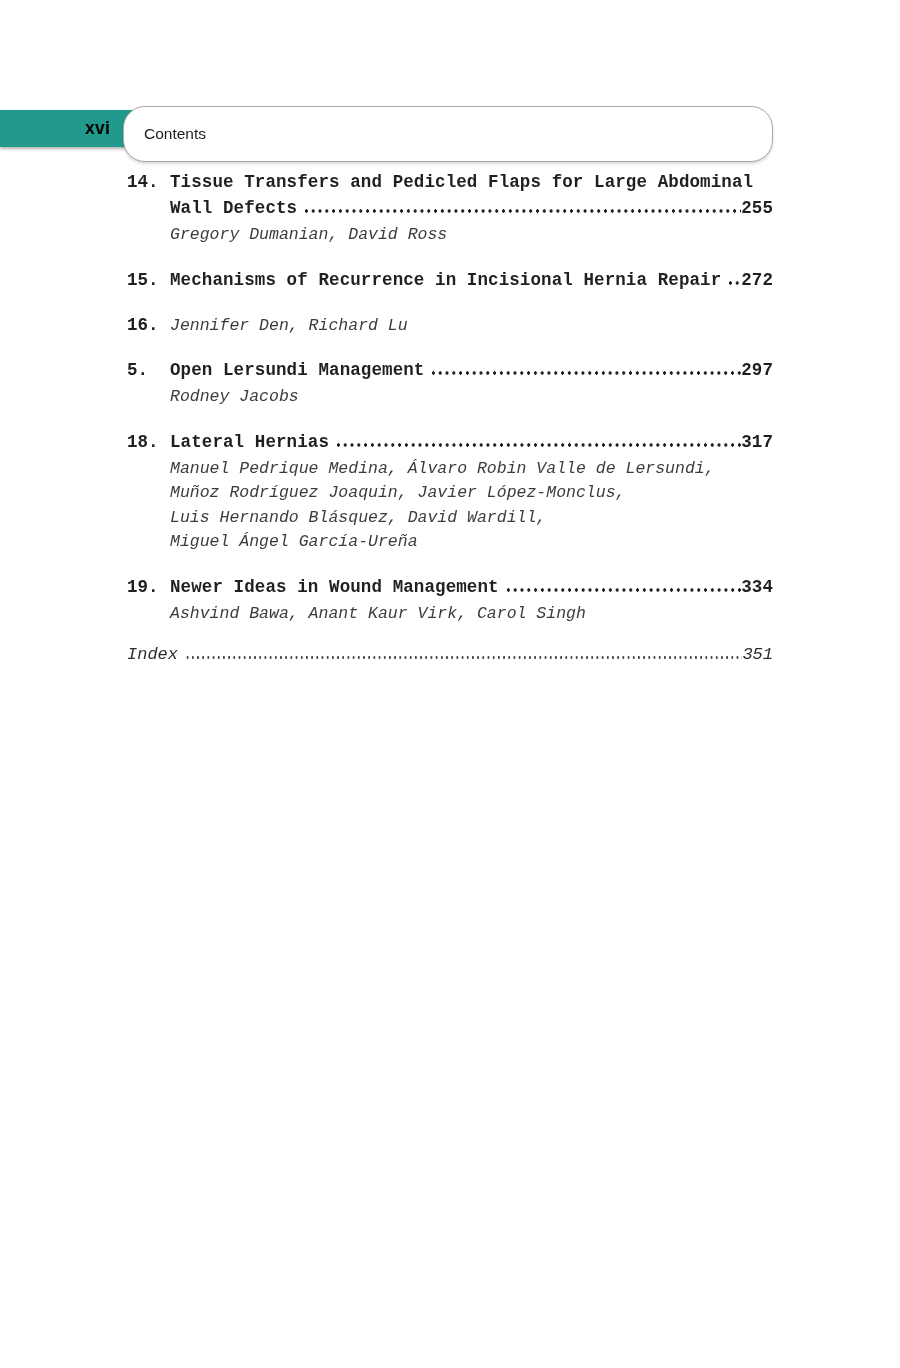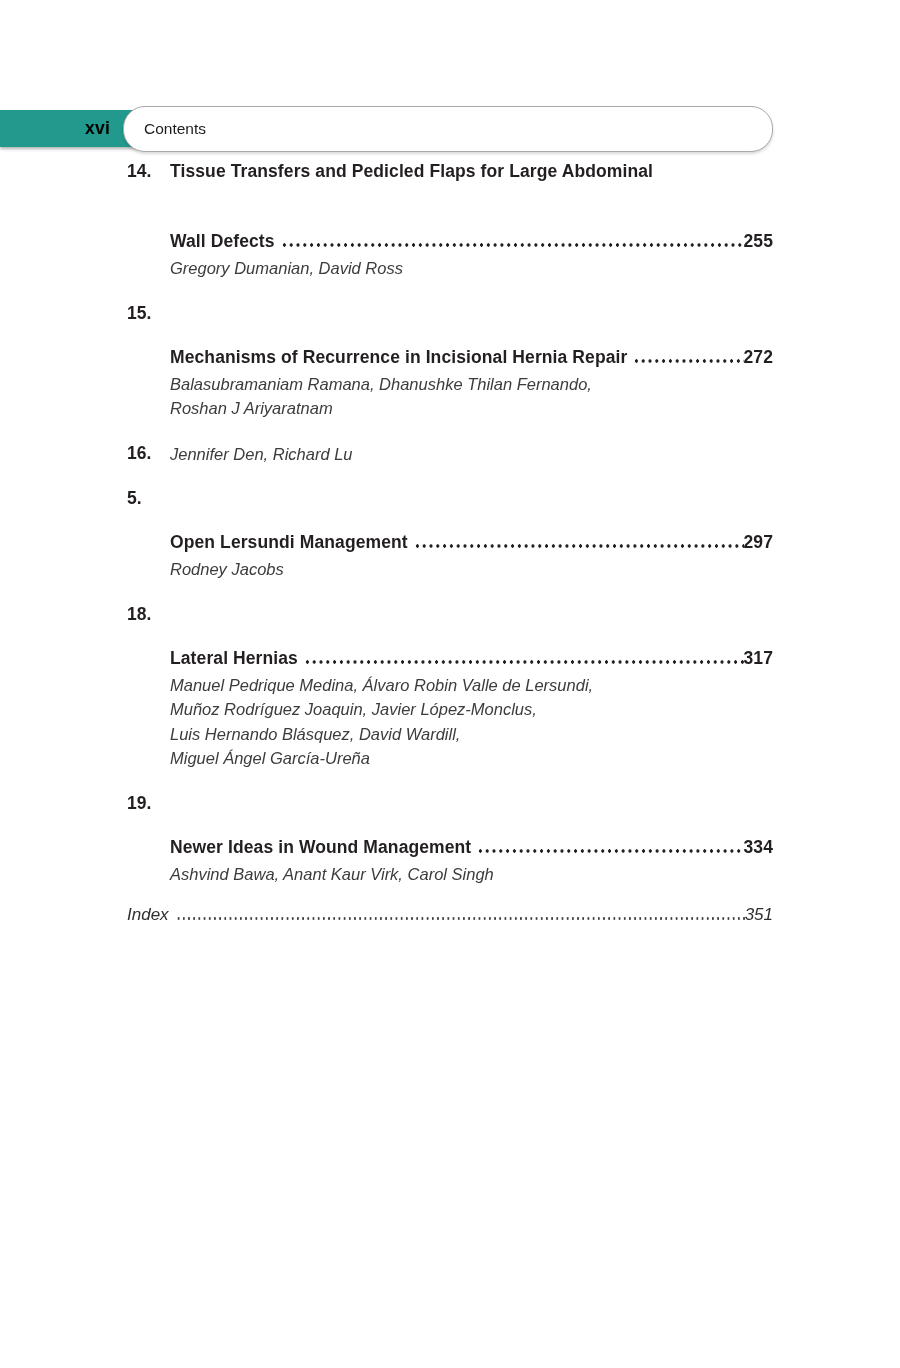"Contents" .contents-pill { height: 46px -> 56px }
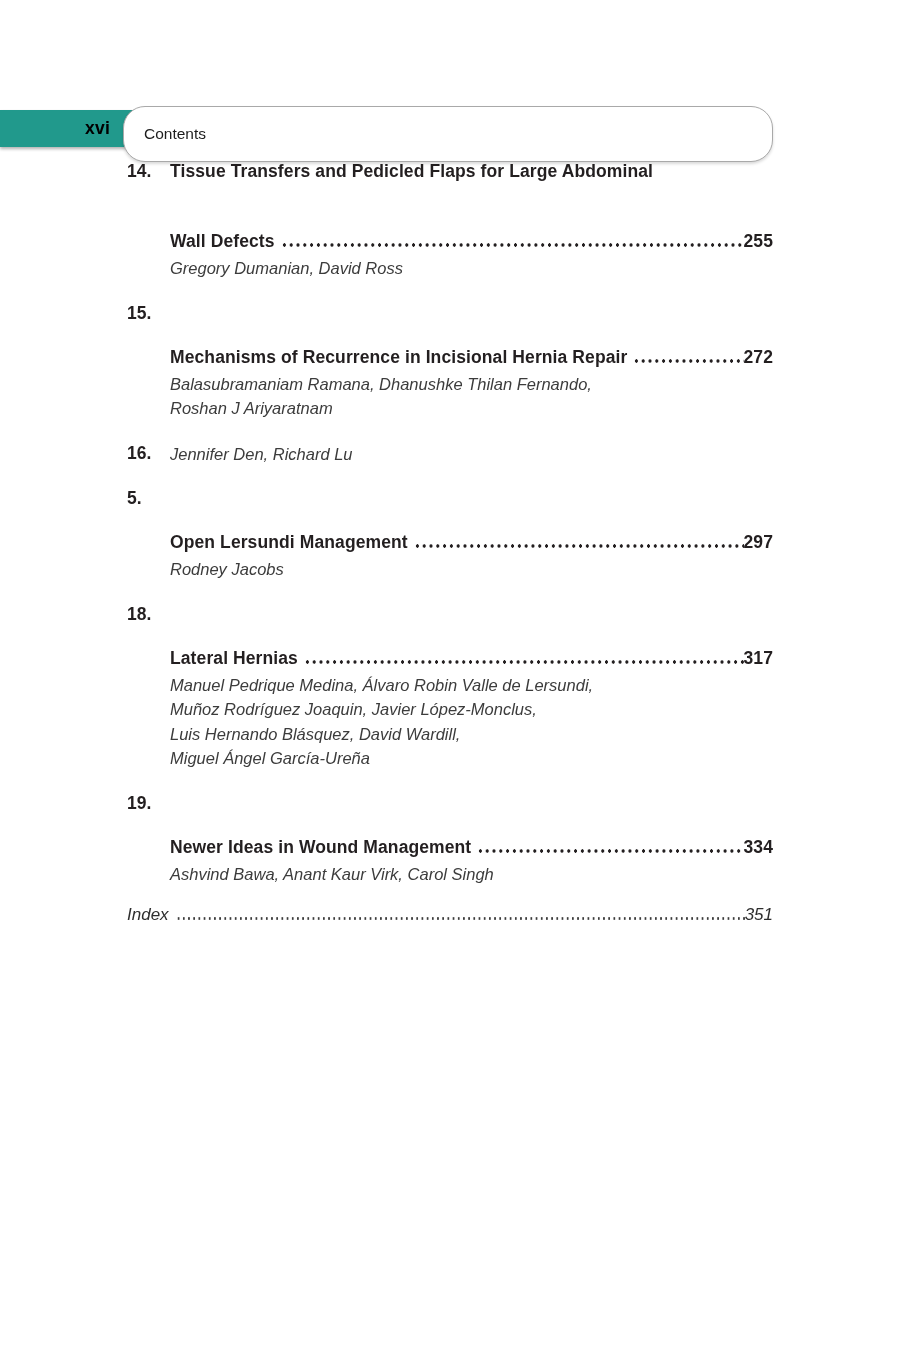"14." .toc { font-family: none -> Liberation Mono, monospace; top: 158px -> 169px }
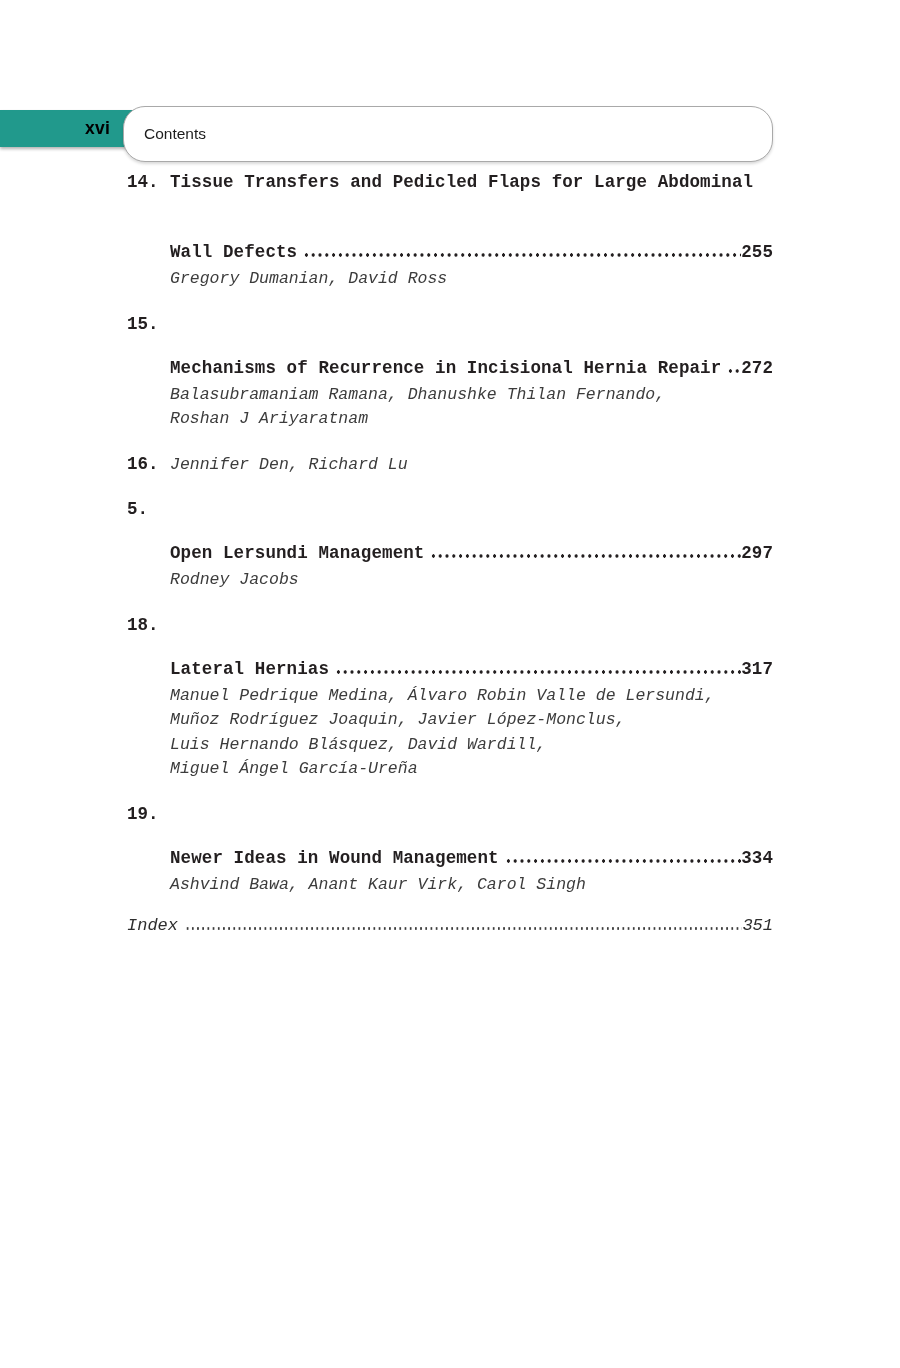"Wall Defects" .row { margin-top: 44px -> none }
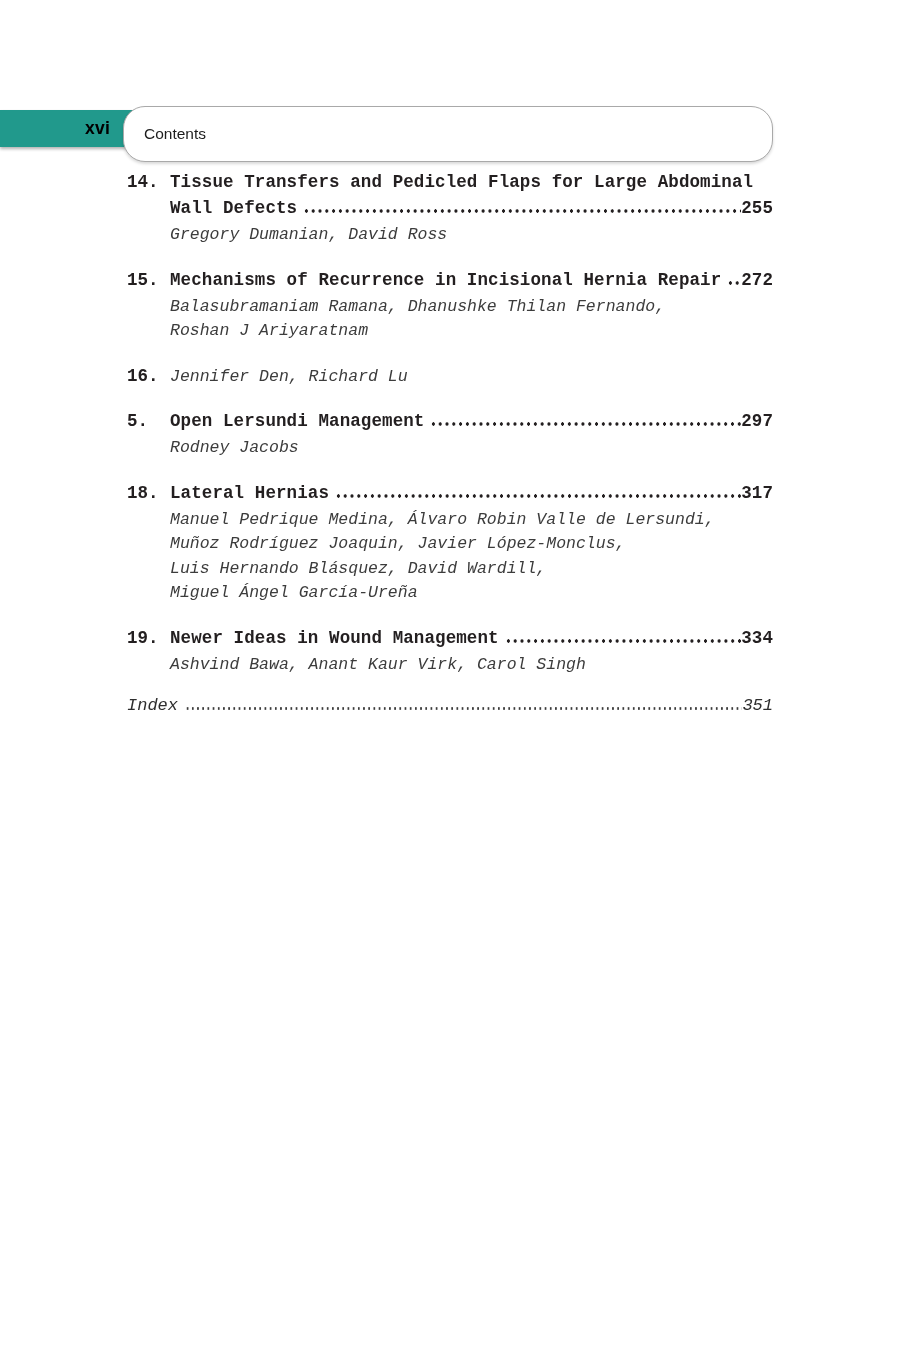"Balasubramaniam Ramana, Dhanushke Thilan" div.authors { html: <div> <div>Balasubramaniam Ramana, Dhanushke Thilan Fernando,</div> <div>Roshan J Ariyaratnam</div> </div> -> none }
